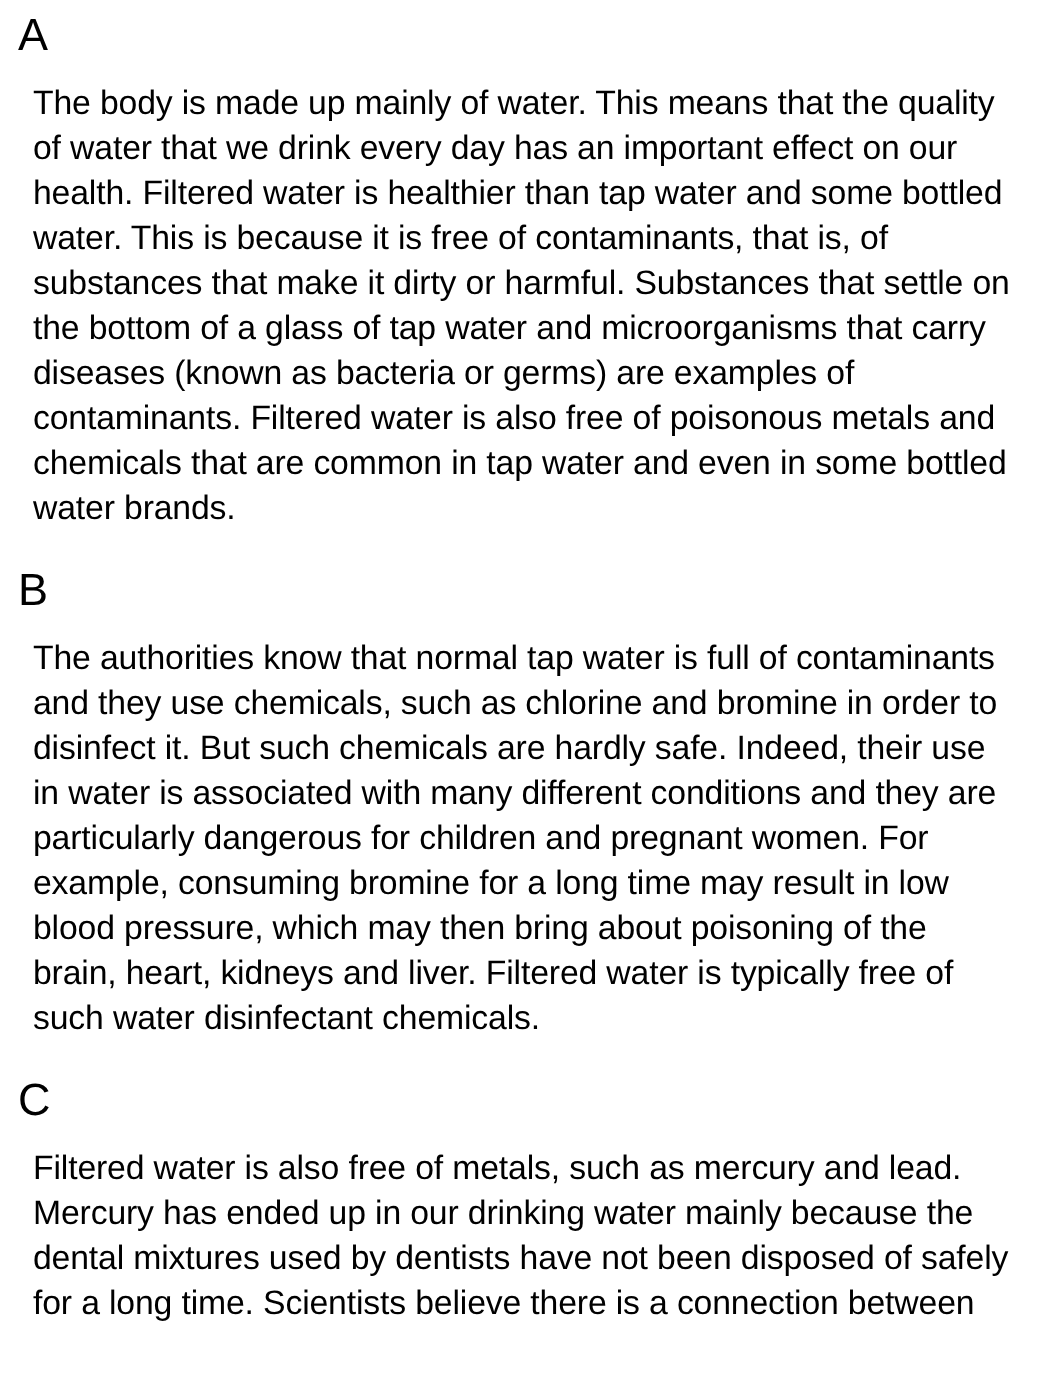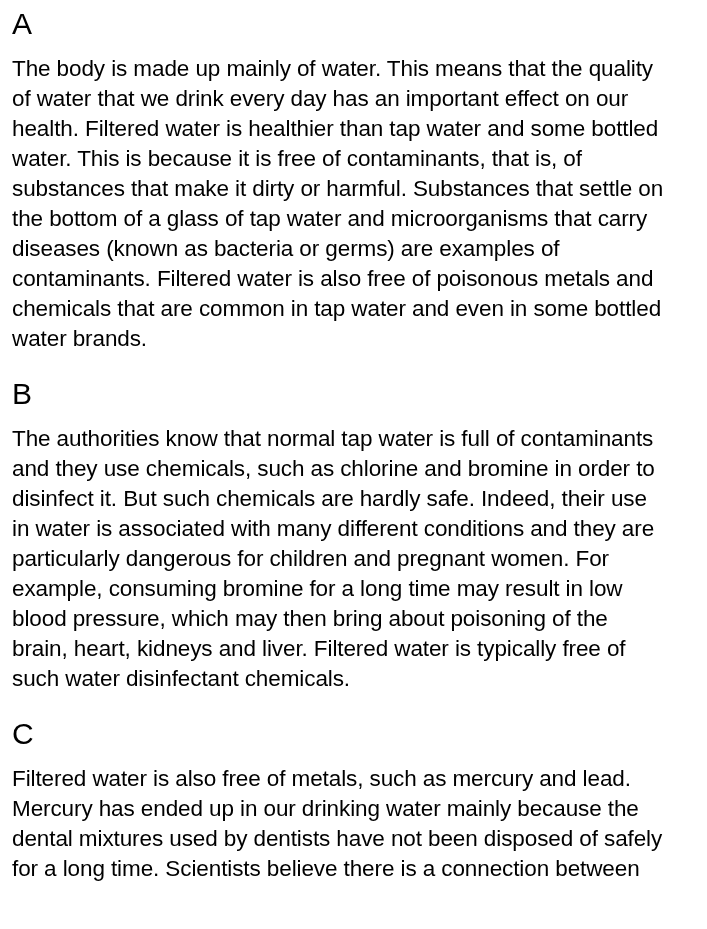"The body is made up" .section-body { margin: 0 -> 10px }
